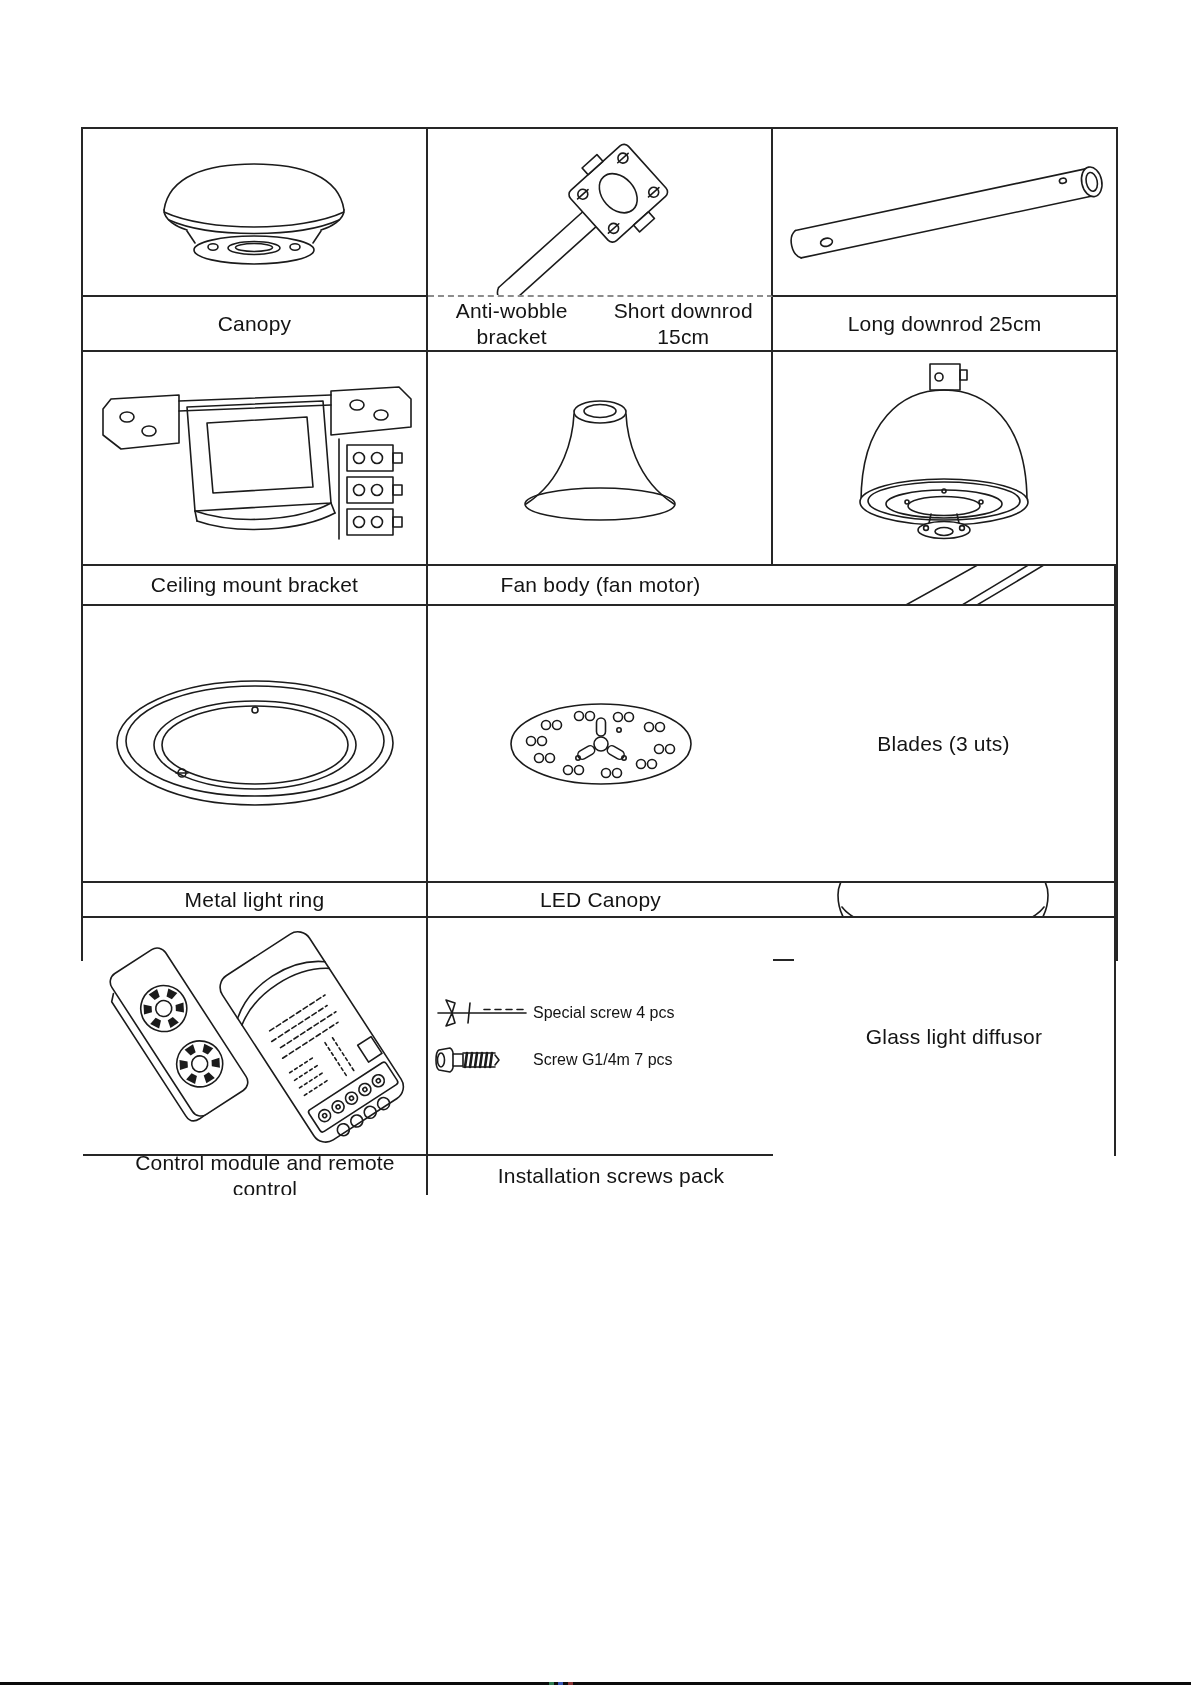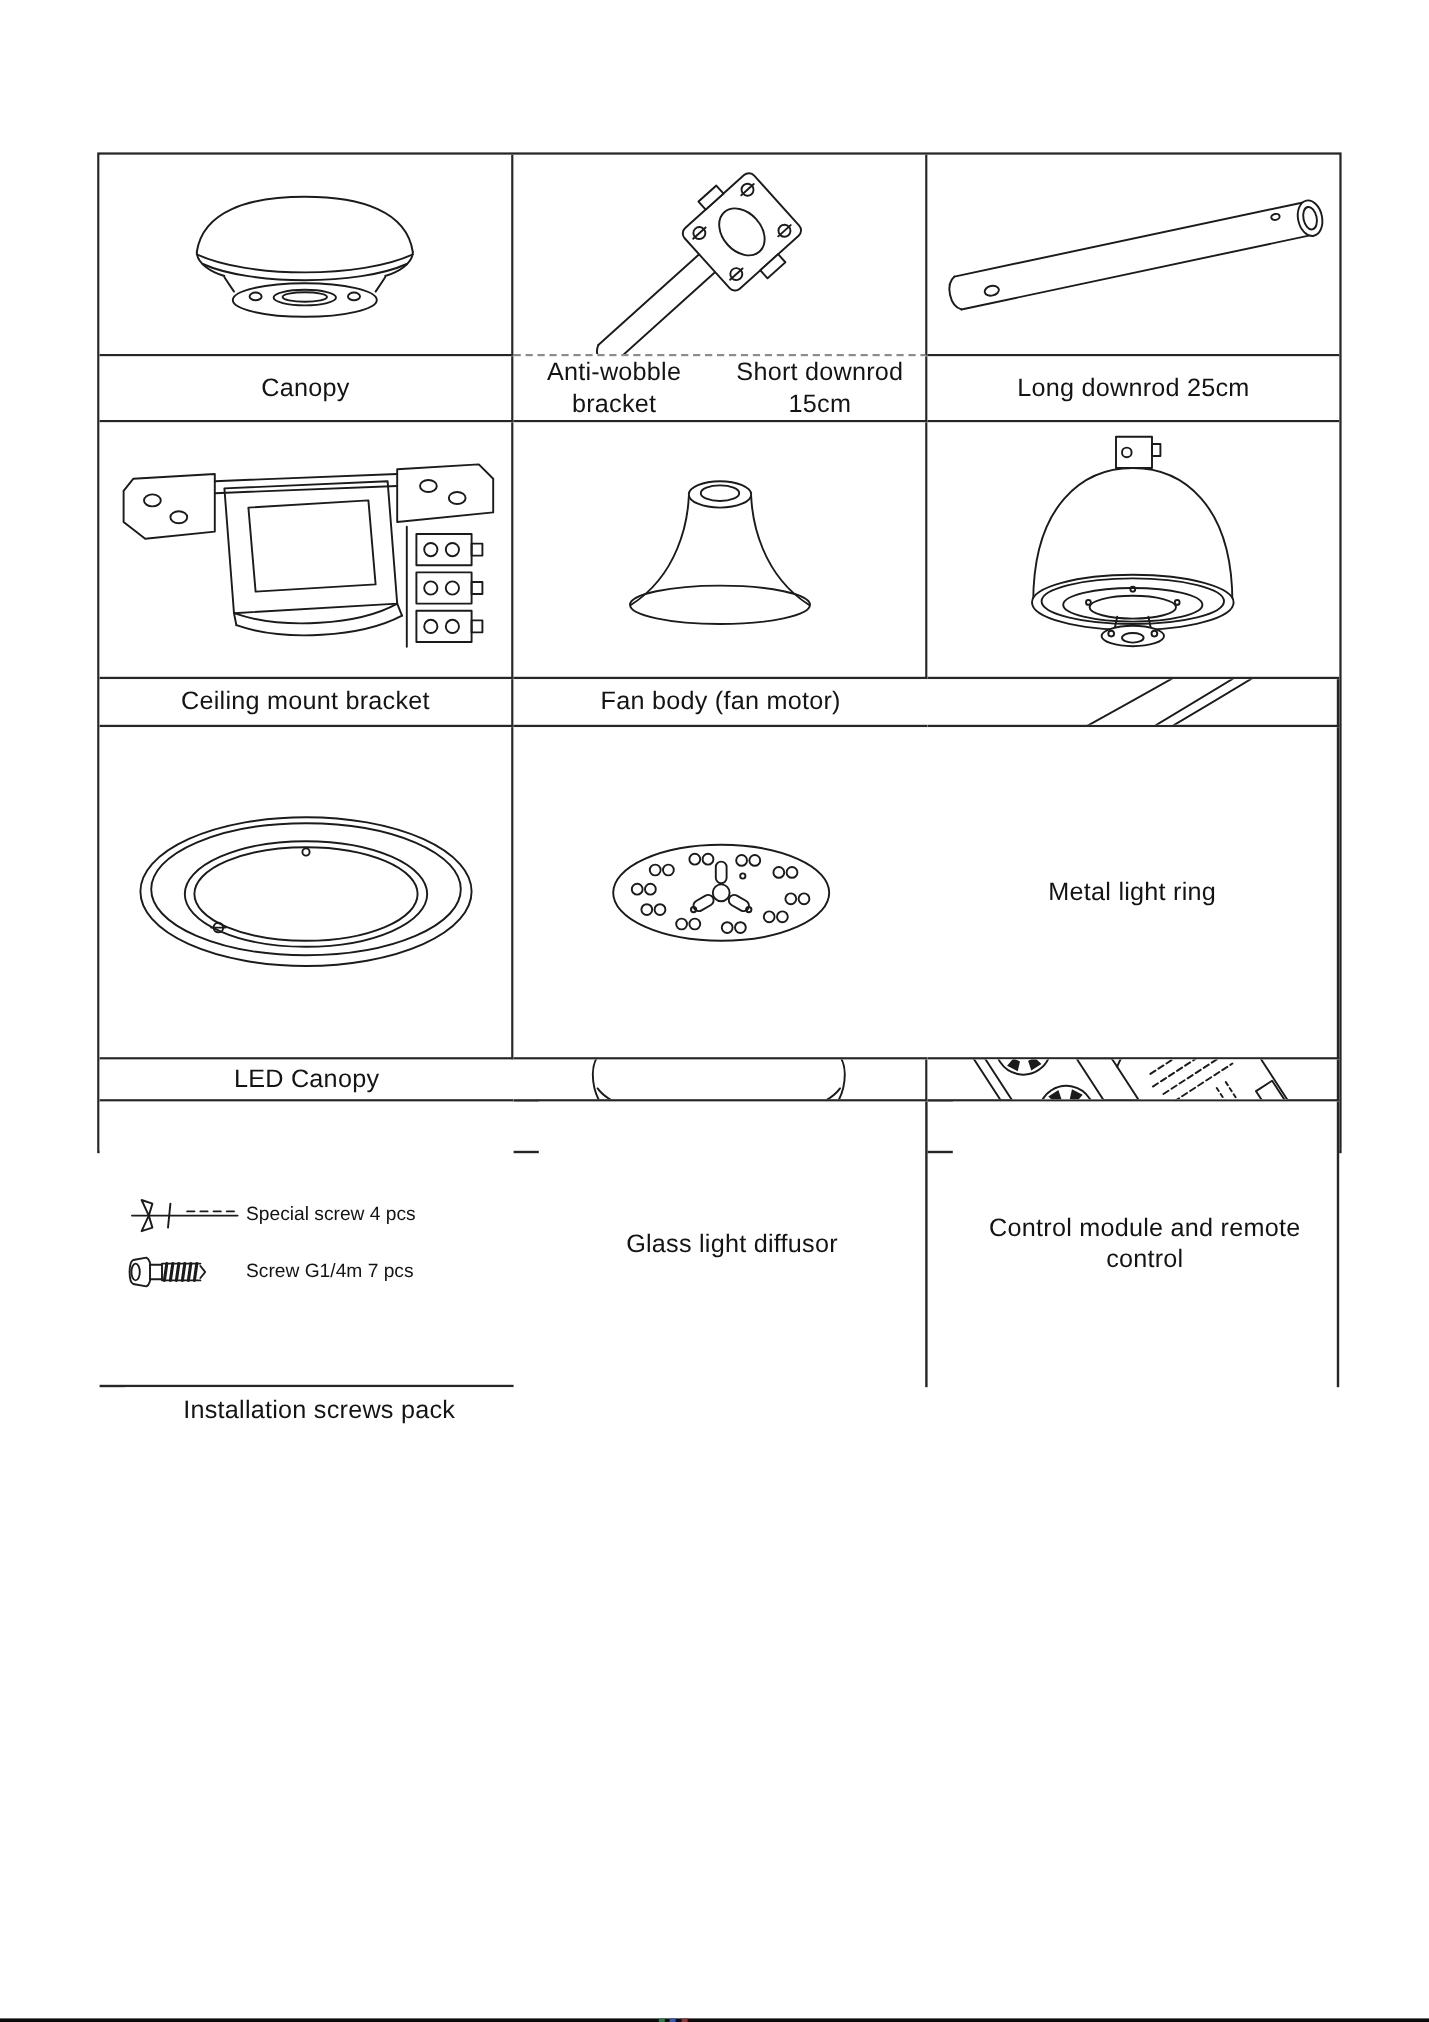"Blades (3 uts)" div.cell { html: none -> <div> <span>Blades (3 uts)</span> </div> }
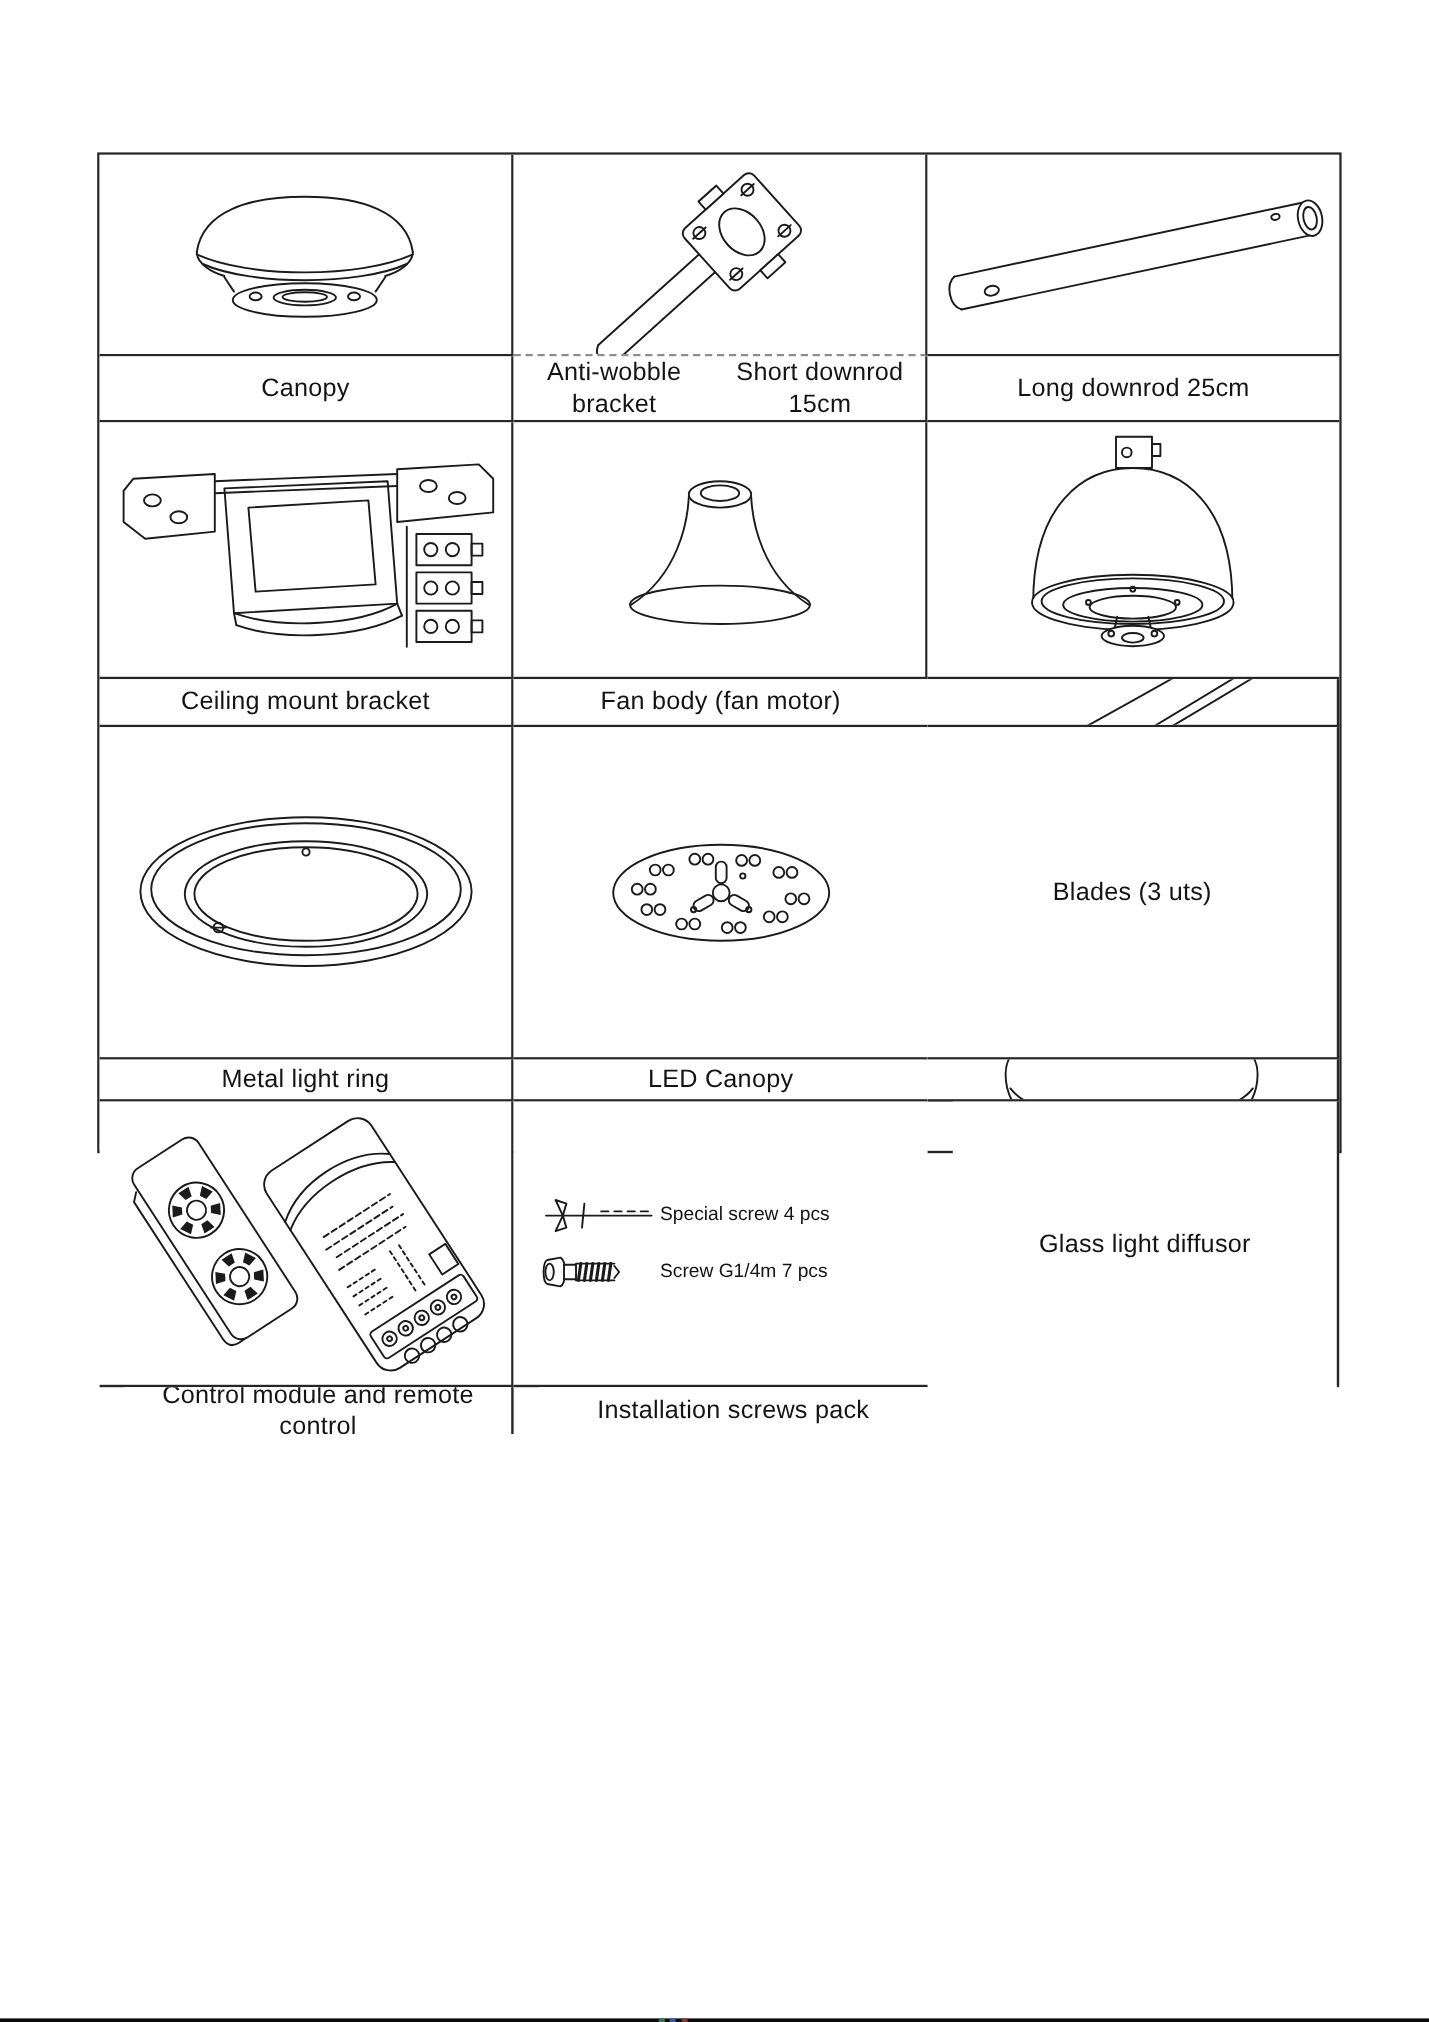"Special screw 4 pcs" .screws-cell { padding: 6px 4px 6px 20px -> 6px 4px 6px 3px }
